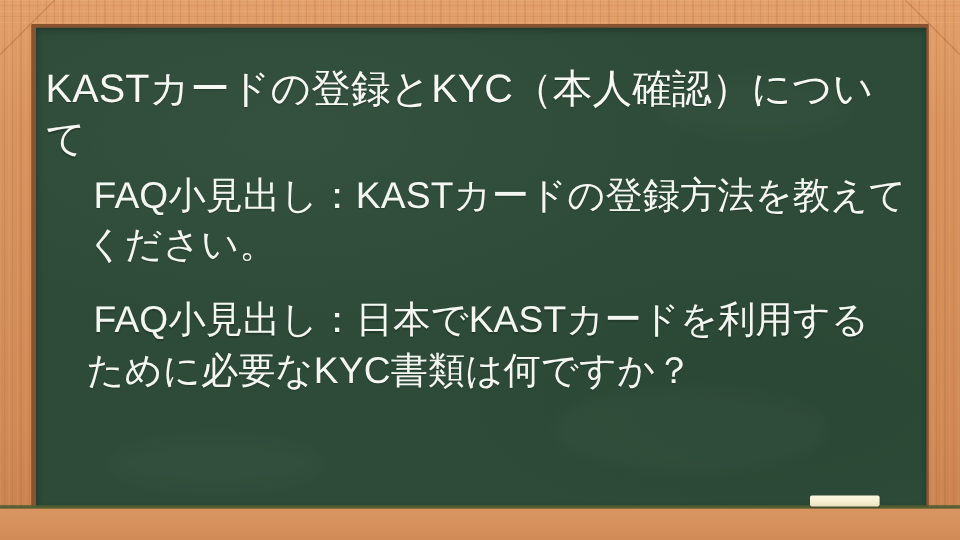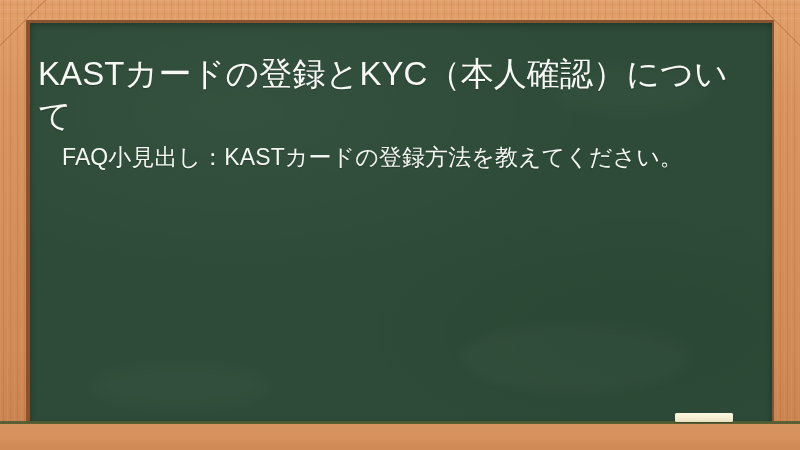"FAQ小見出し：KASTカードの登録方法を教えてください。" .faq-item { font-size: 23px -> 31px; margin: 0 0 22px 0 -> 0 0 22px 16px }
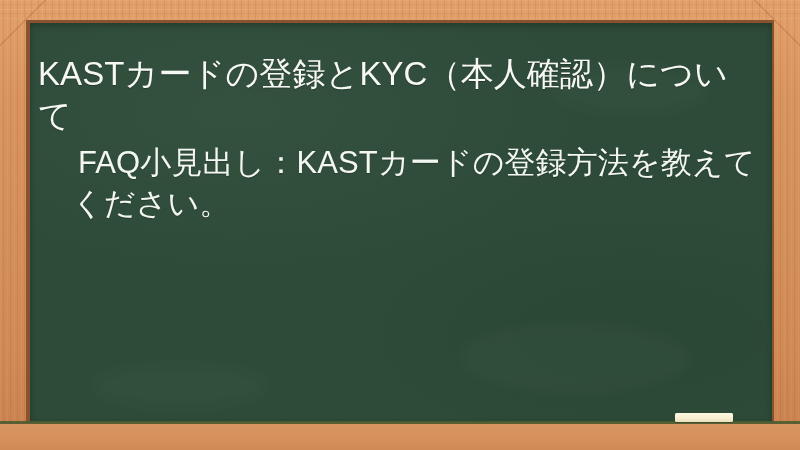"FAQ小見出し：日本でKASTカードを利用するために必要なKYC書類は何ですか？" li.faq-item { html: none -> <li>FAQ小見出し：日本でKASTカードを利用するために必要なKYC書類は何ですか？</li> }
